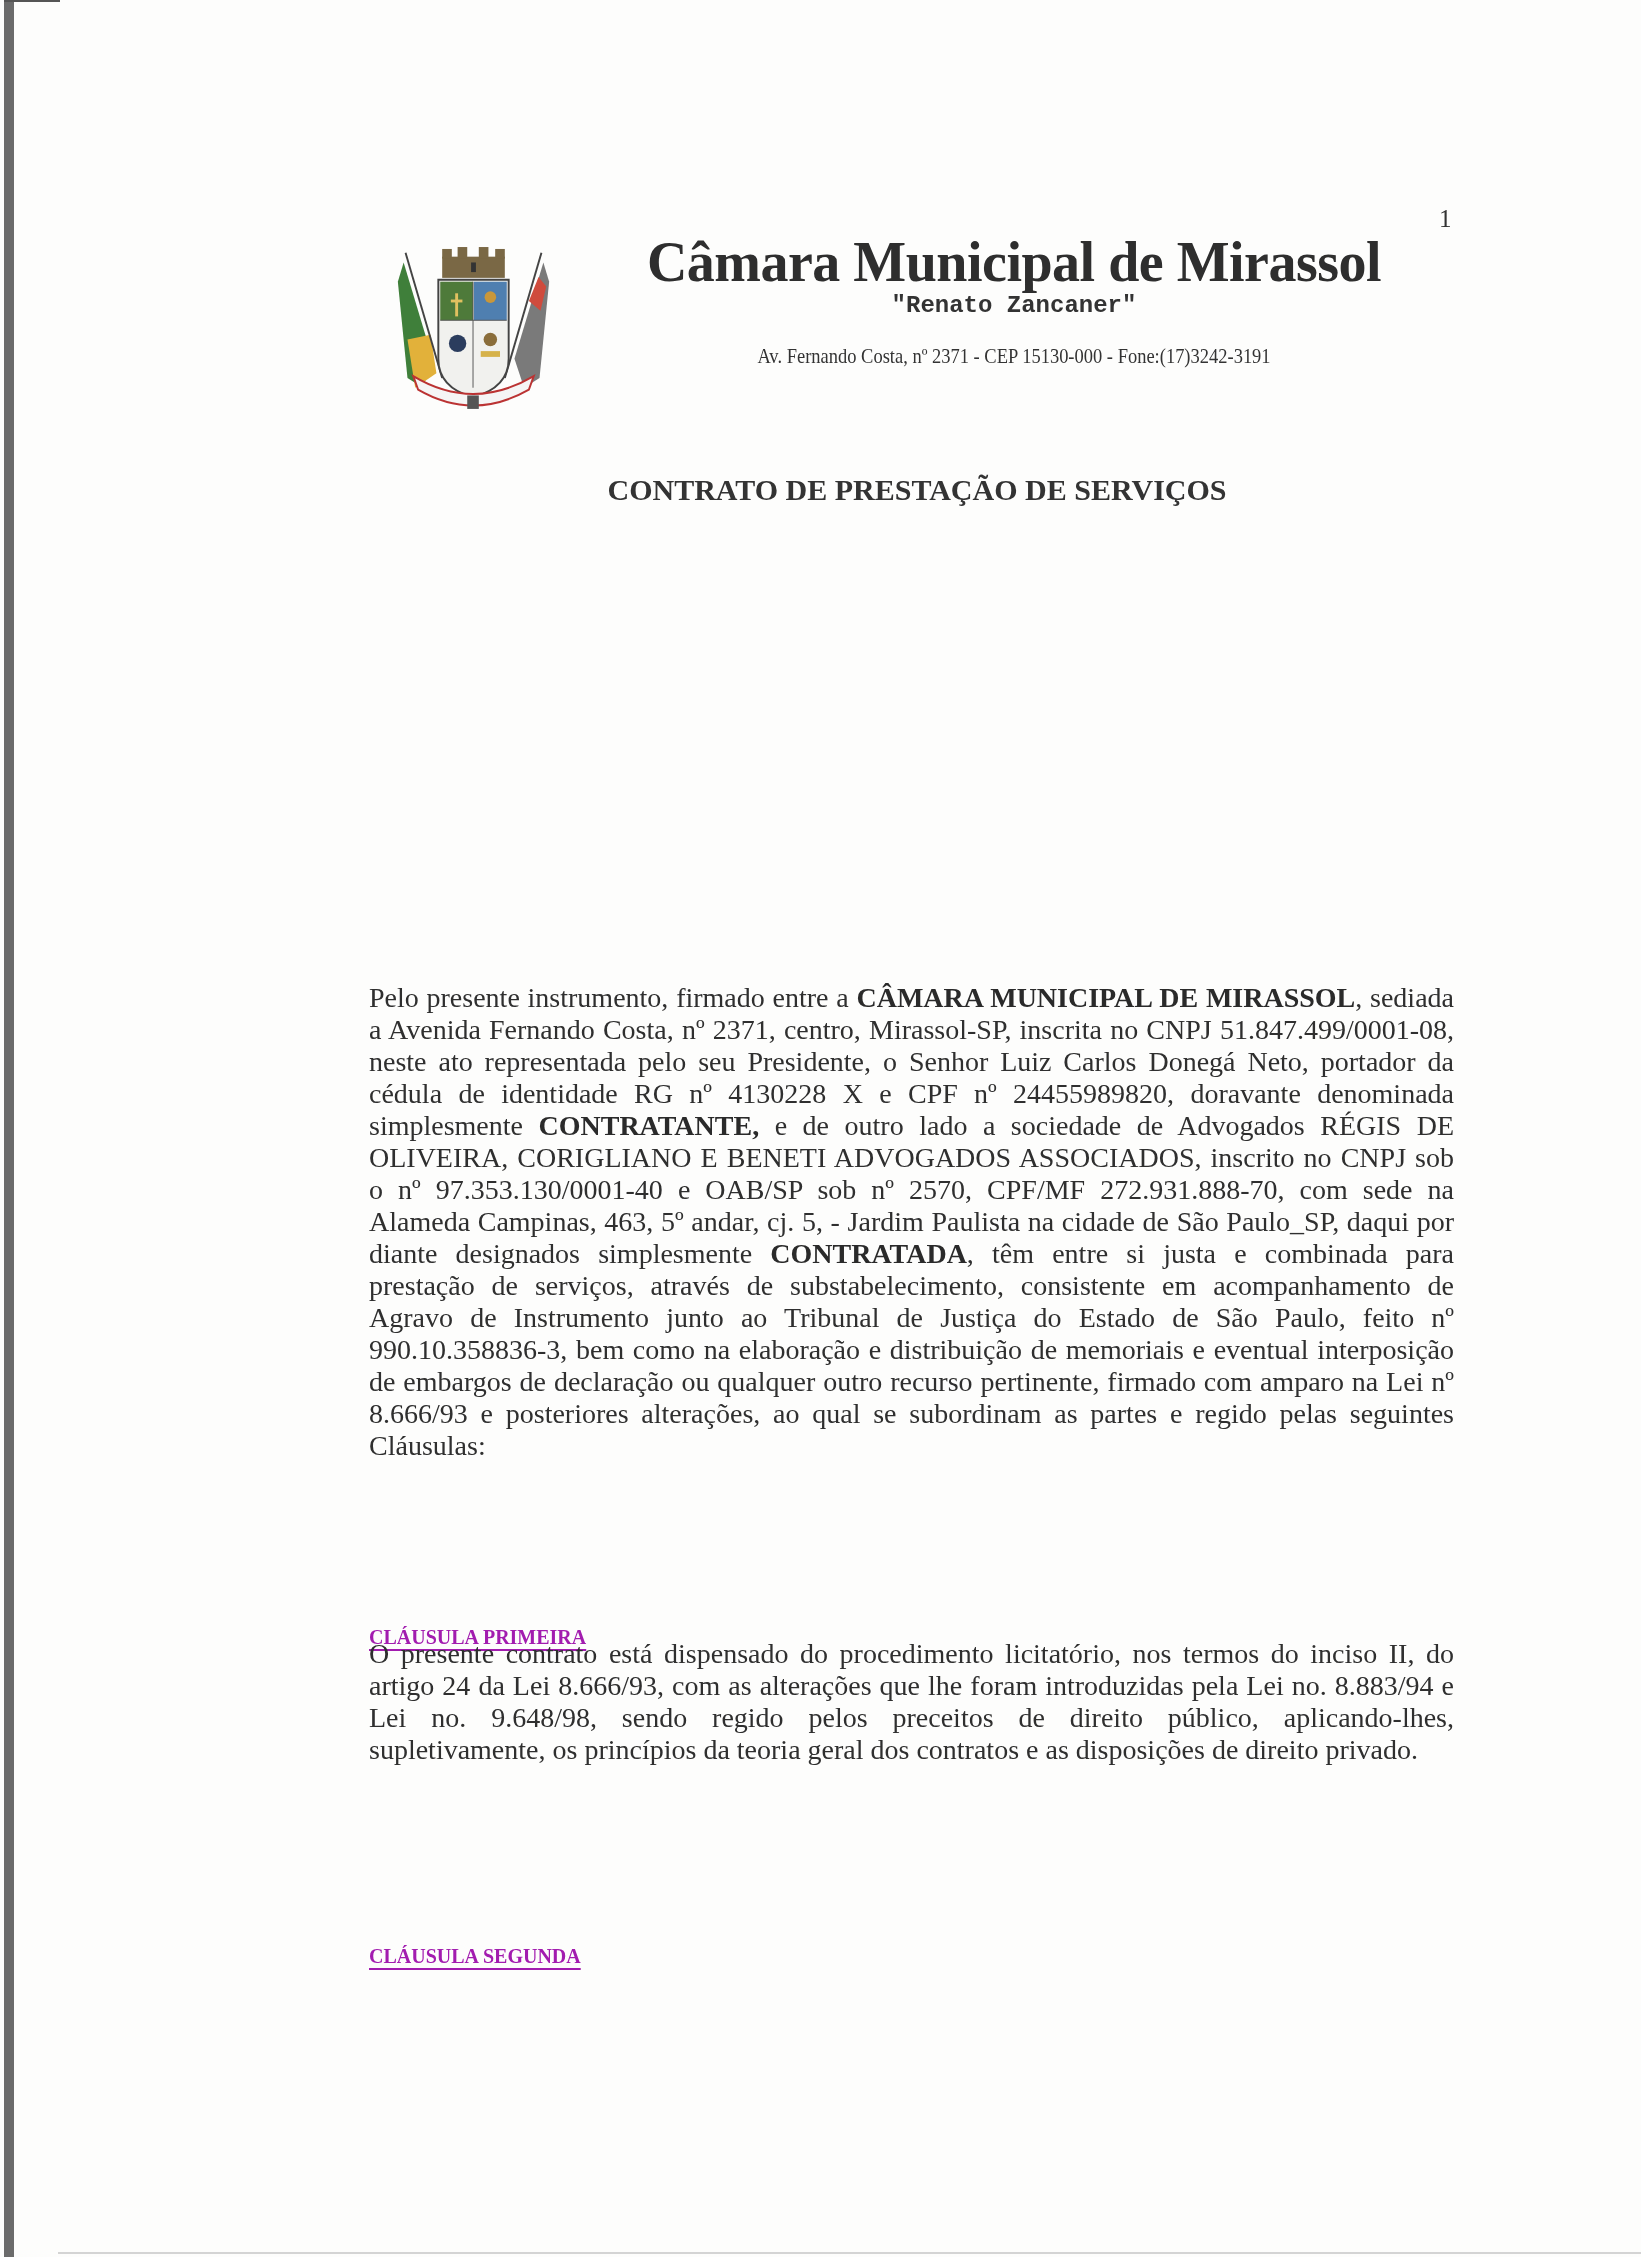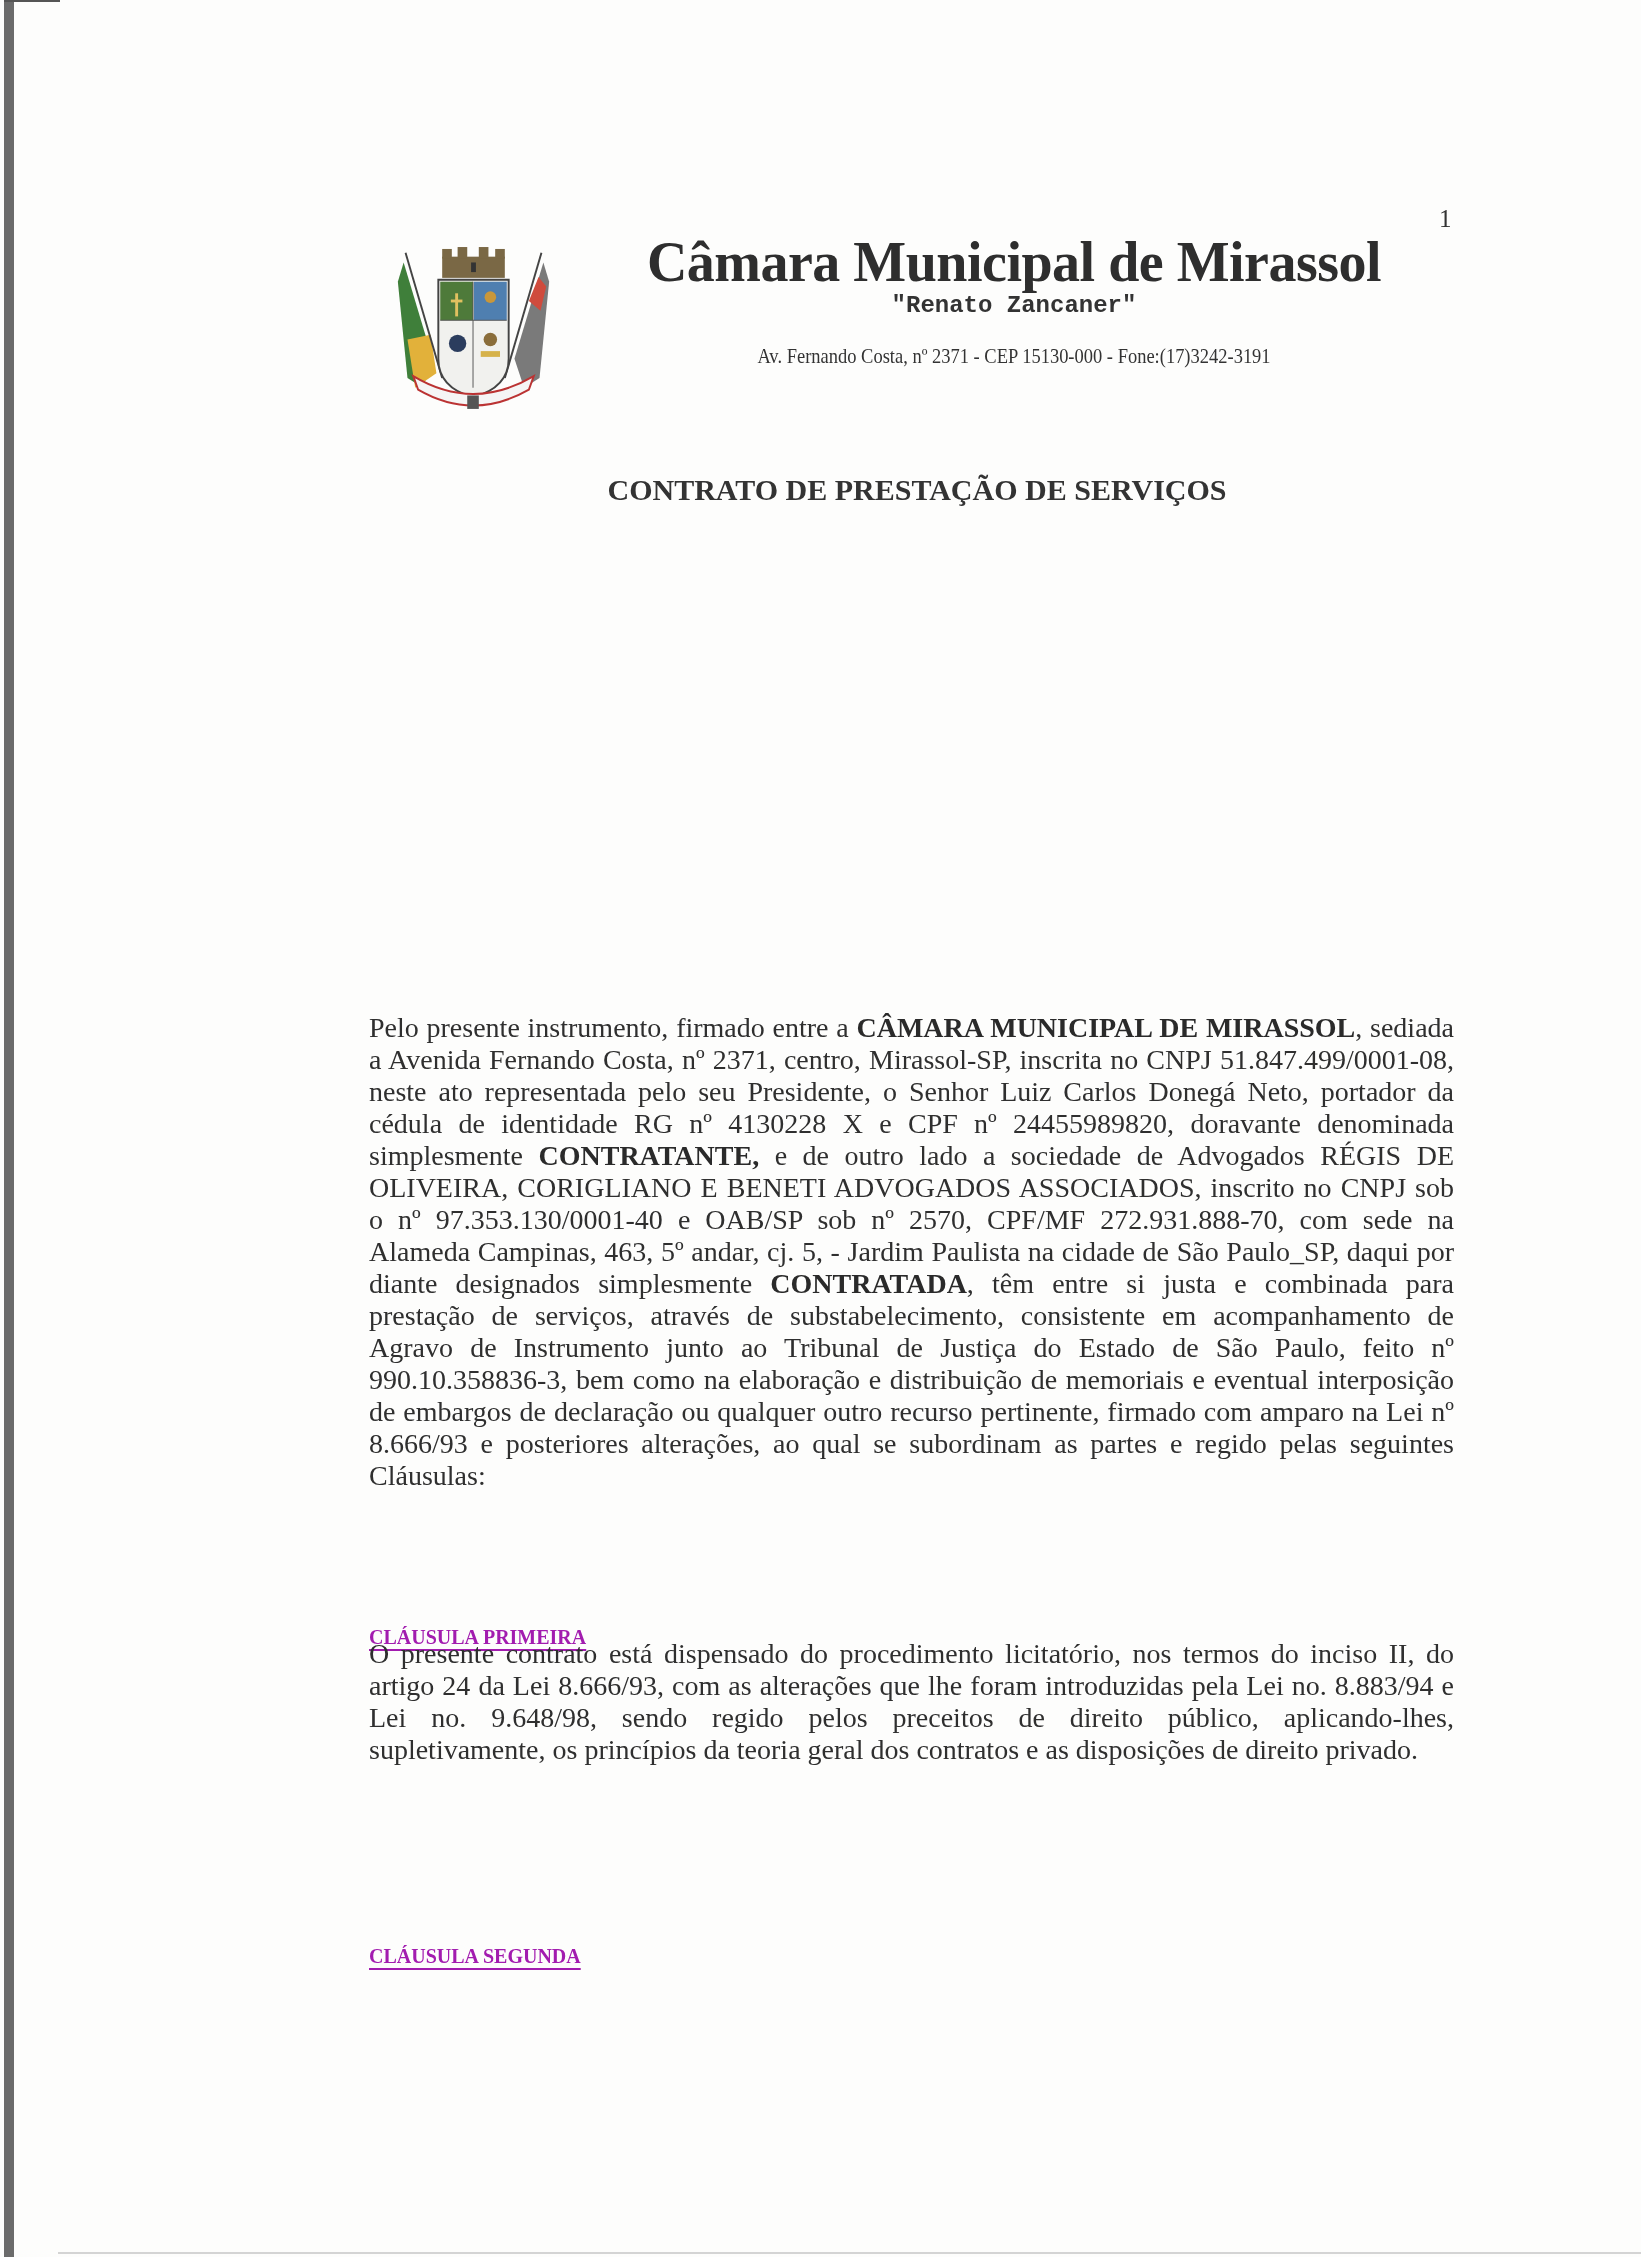"Pelo presente instrumento, firmado entre" .p1 { top: 1012px -> 982px }
